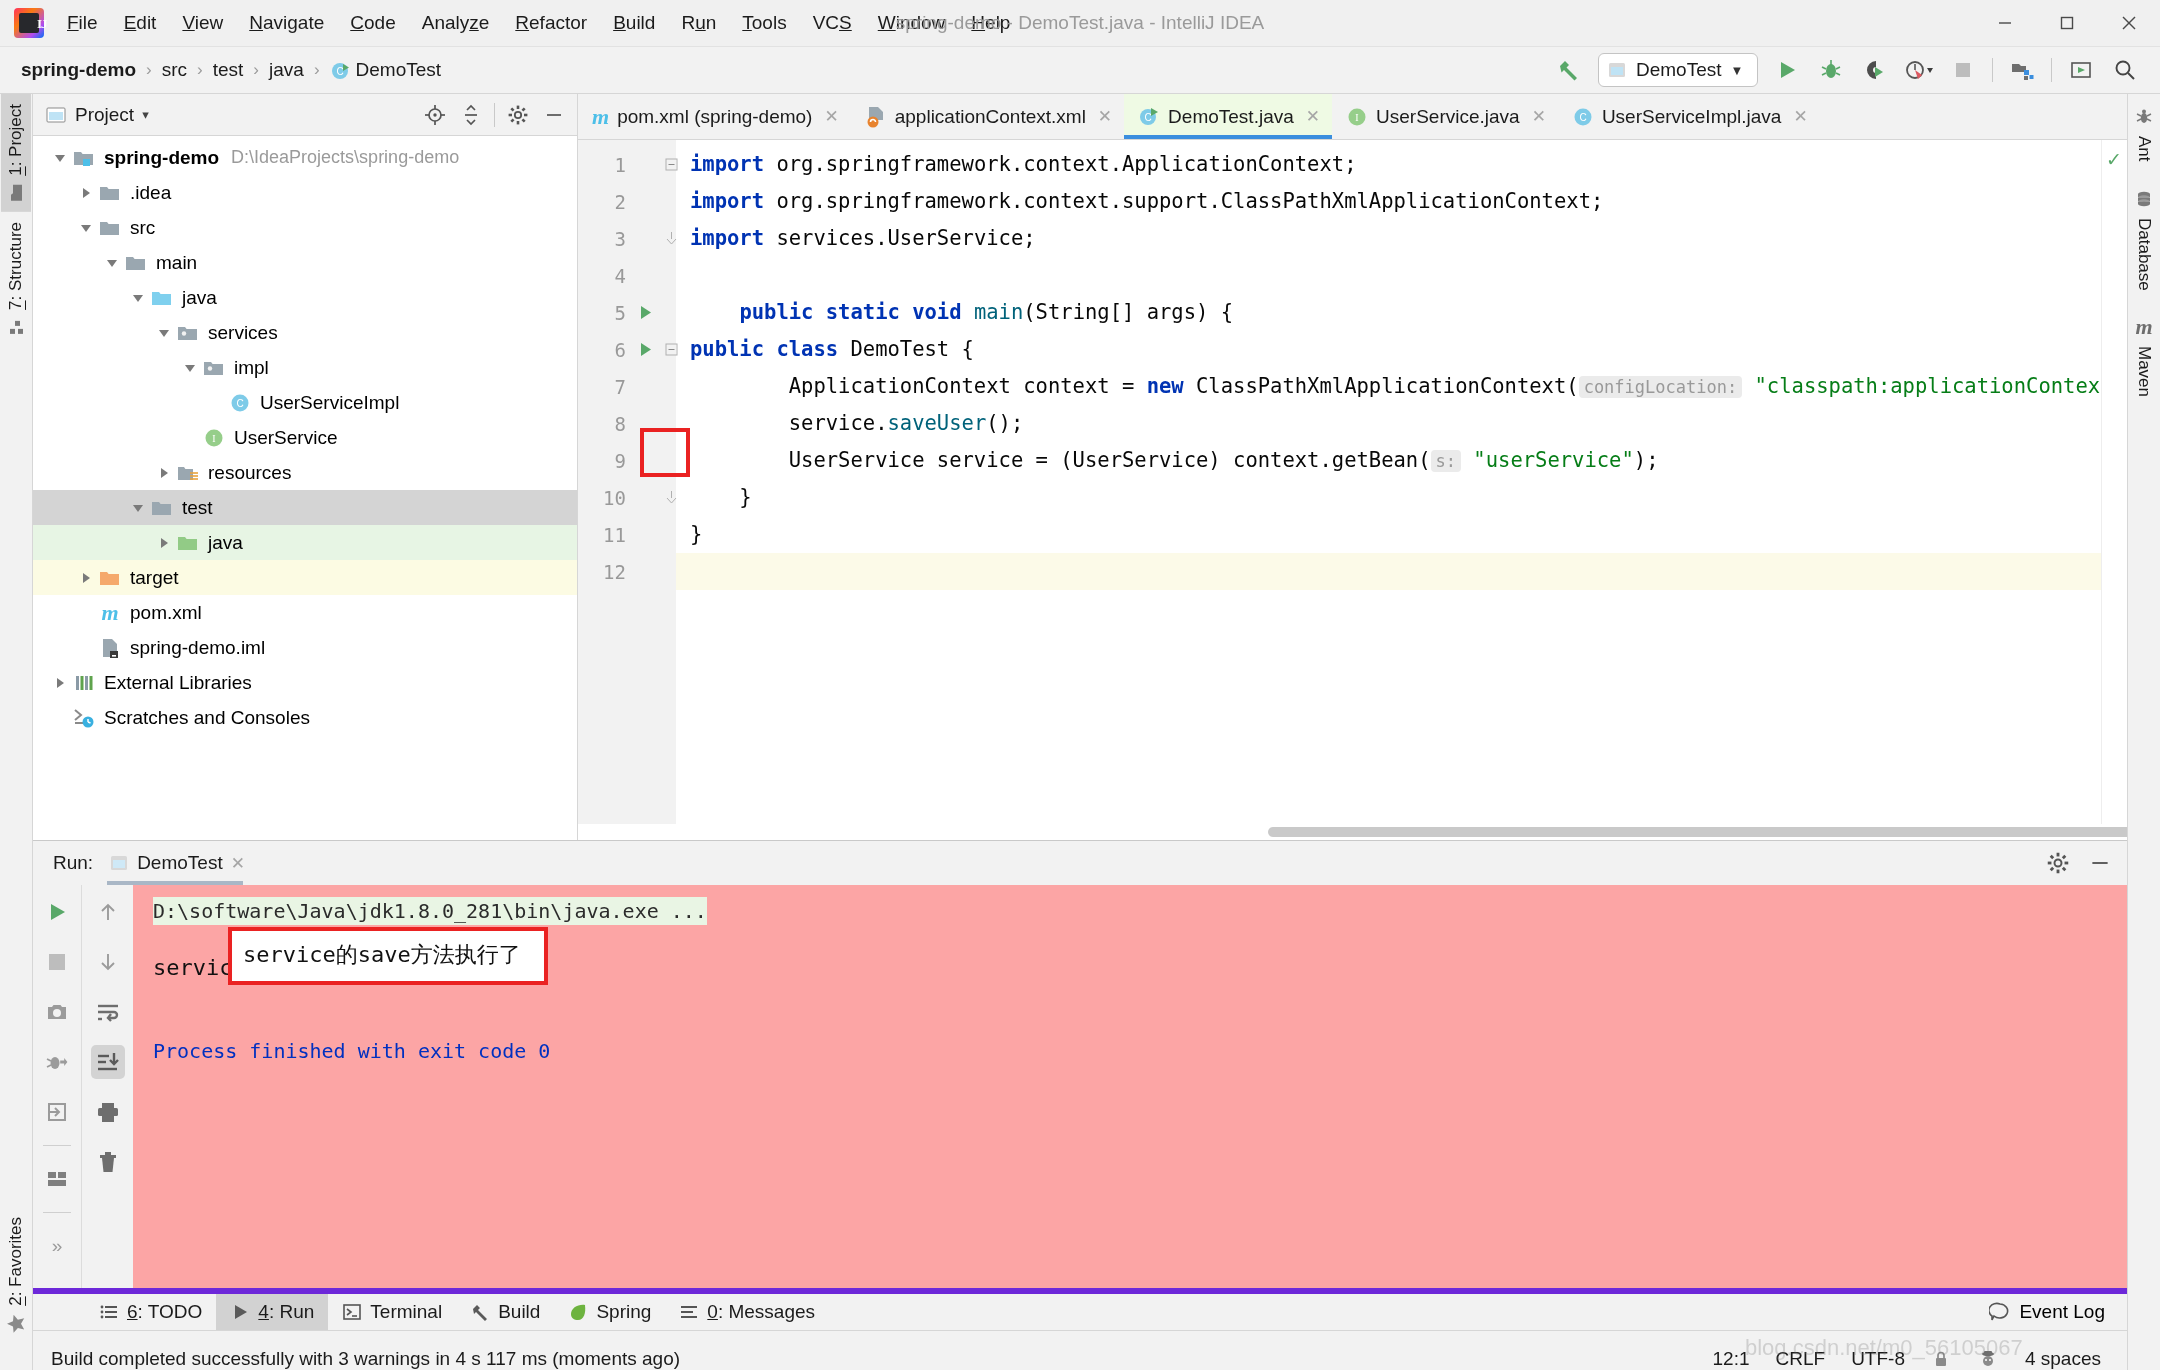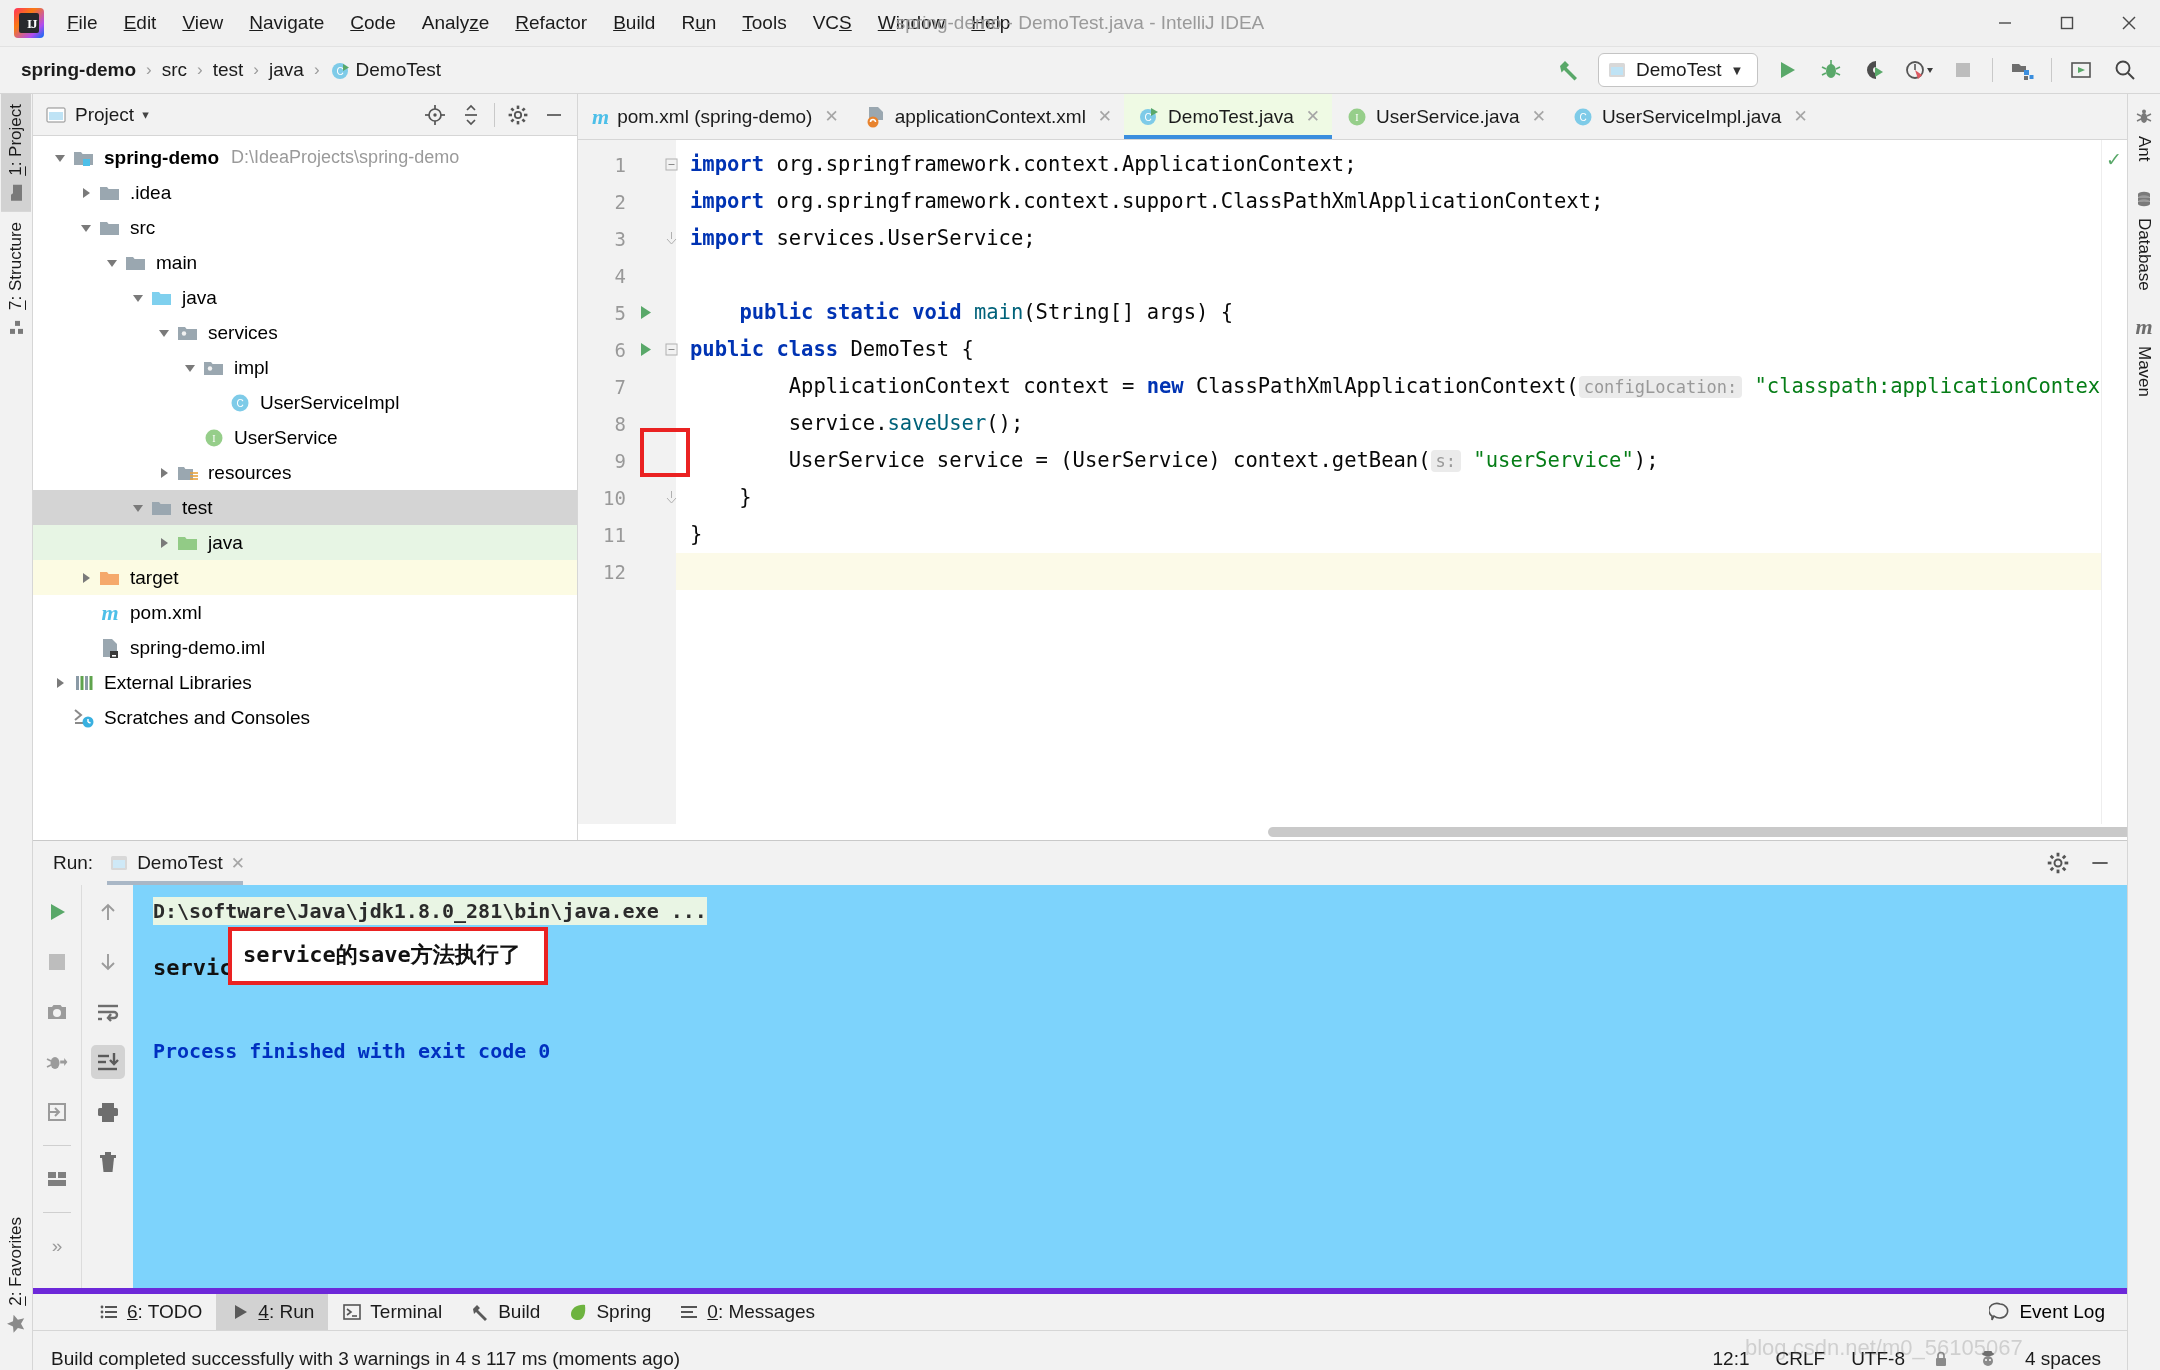"IJ" .ij-logo .mark { left: 13px -> 23px }
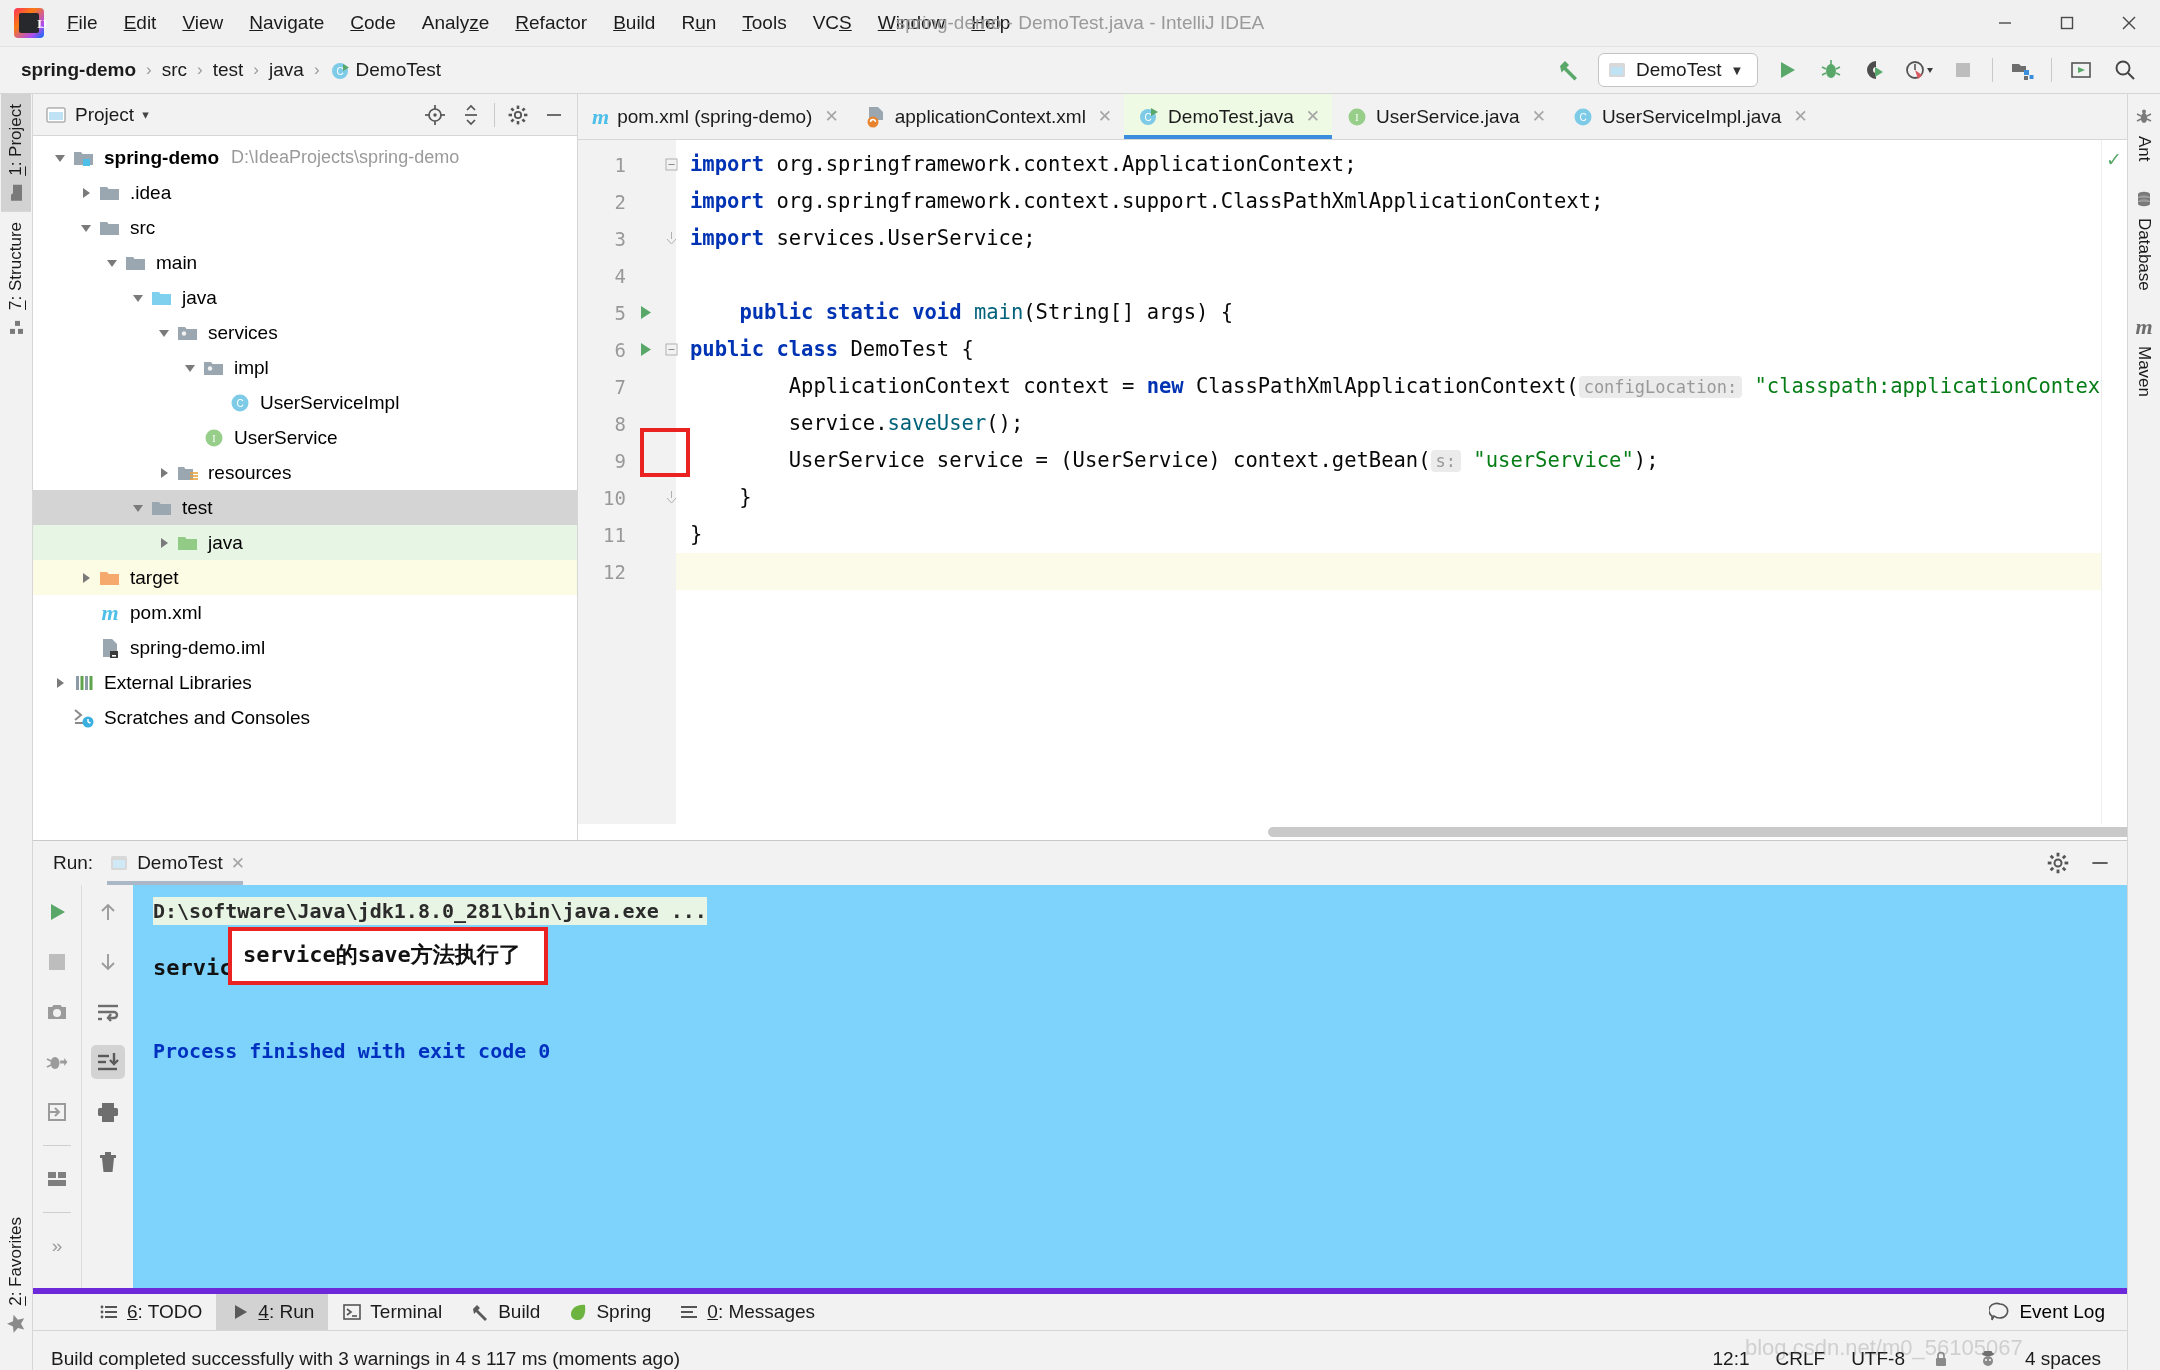"D:\software\Java\jdk1.8.0_281\bin\java.e" .console { background: #7dd3fc -> #fca5a5; font-weight: bold -> none }
